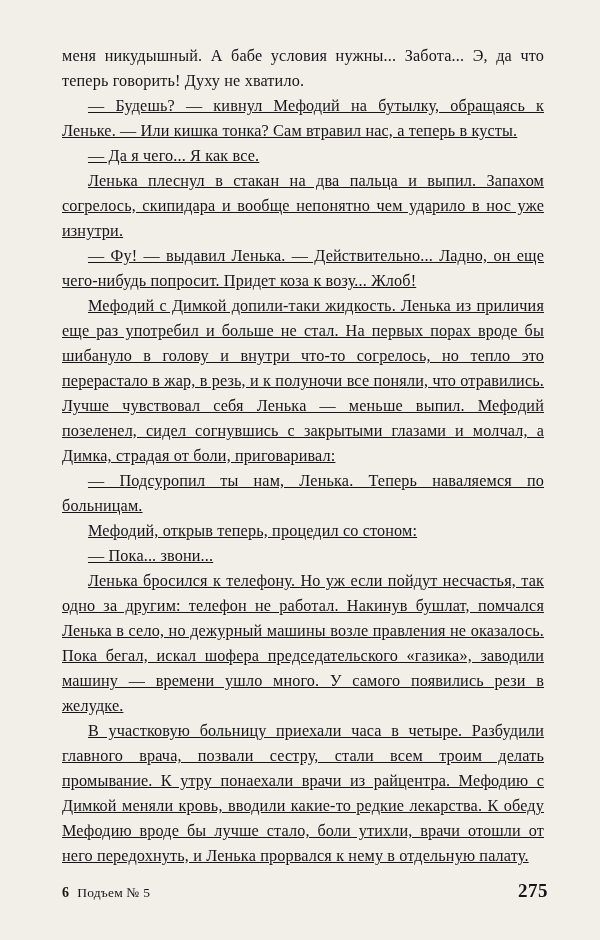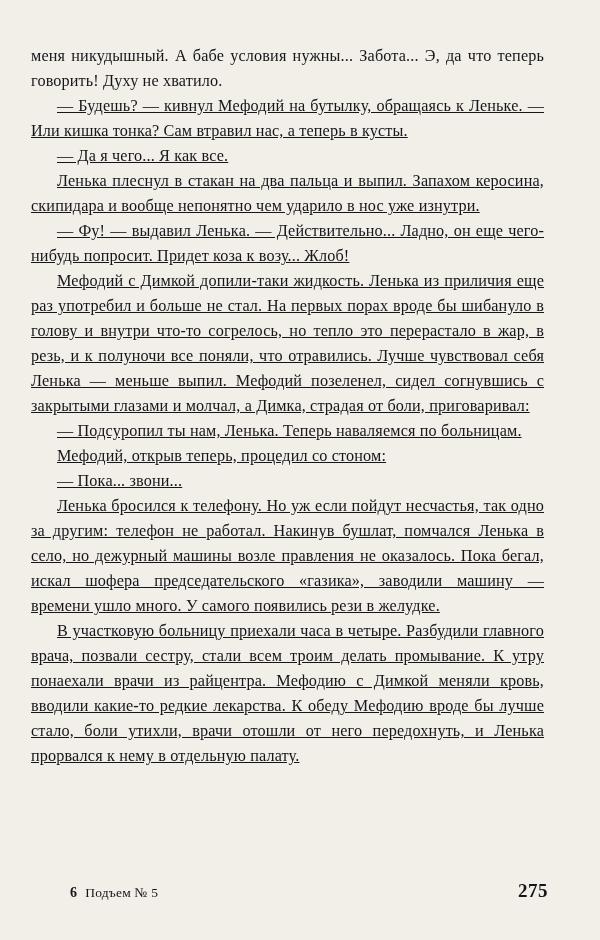"меня никудышный. А бабе условия" .page { padding: 44px 56px 0 31px -> 44px 56px 0 62px }
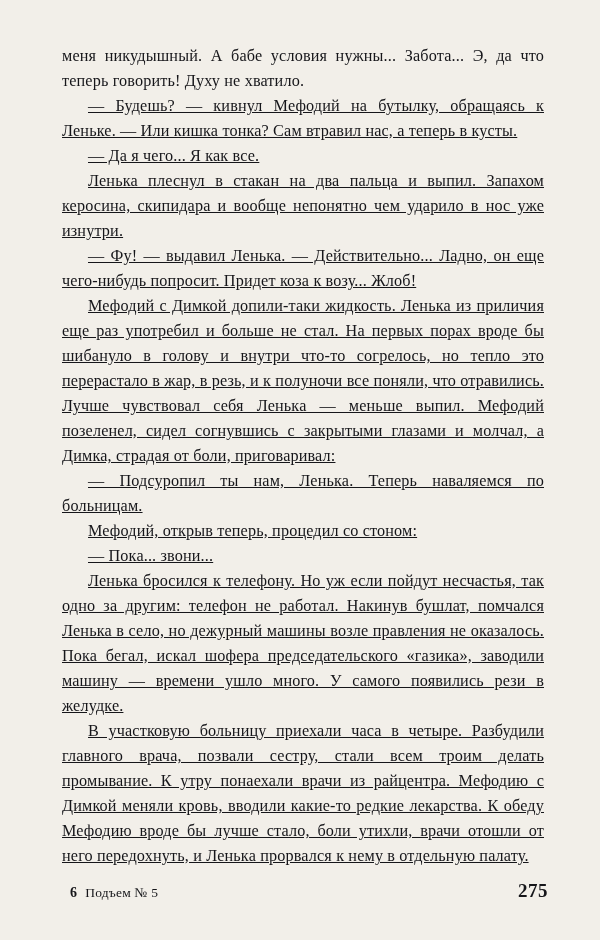"Ленька плеснул в стакан на" p.ind { text: керосина -> согрелось }
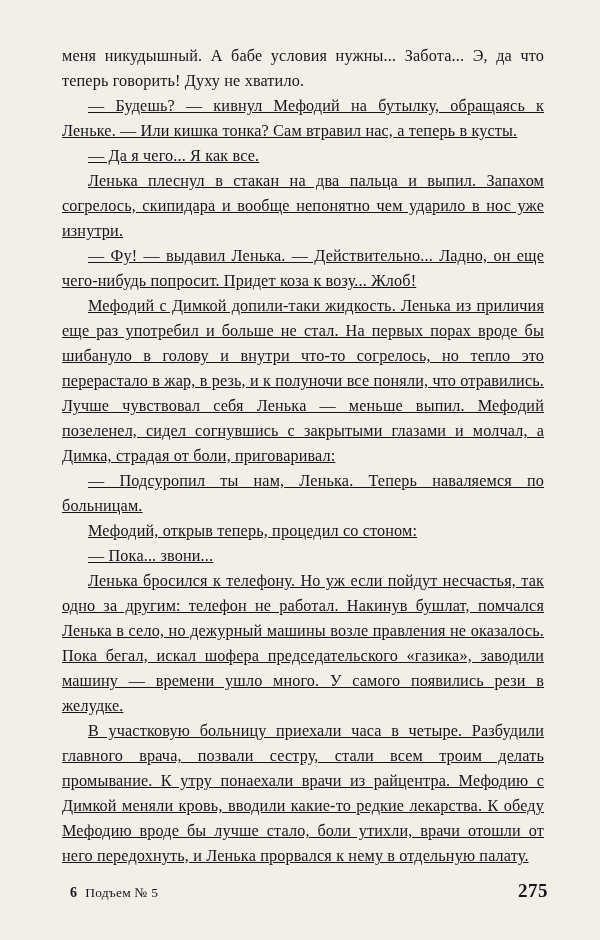"6 Подъем № 5" .footer { margin-left: 8px -> none }
